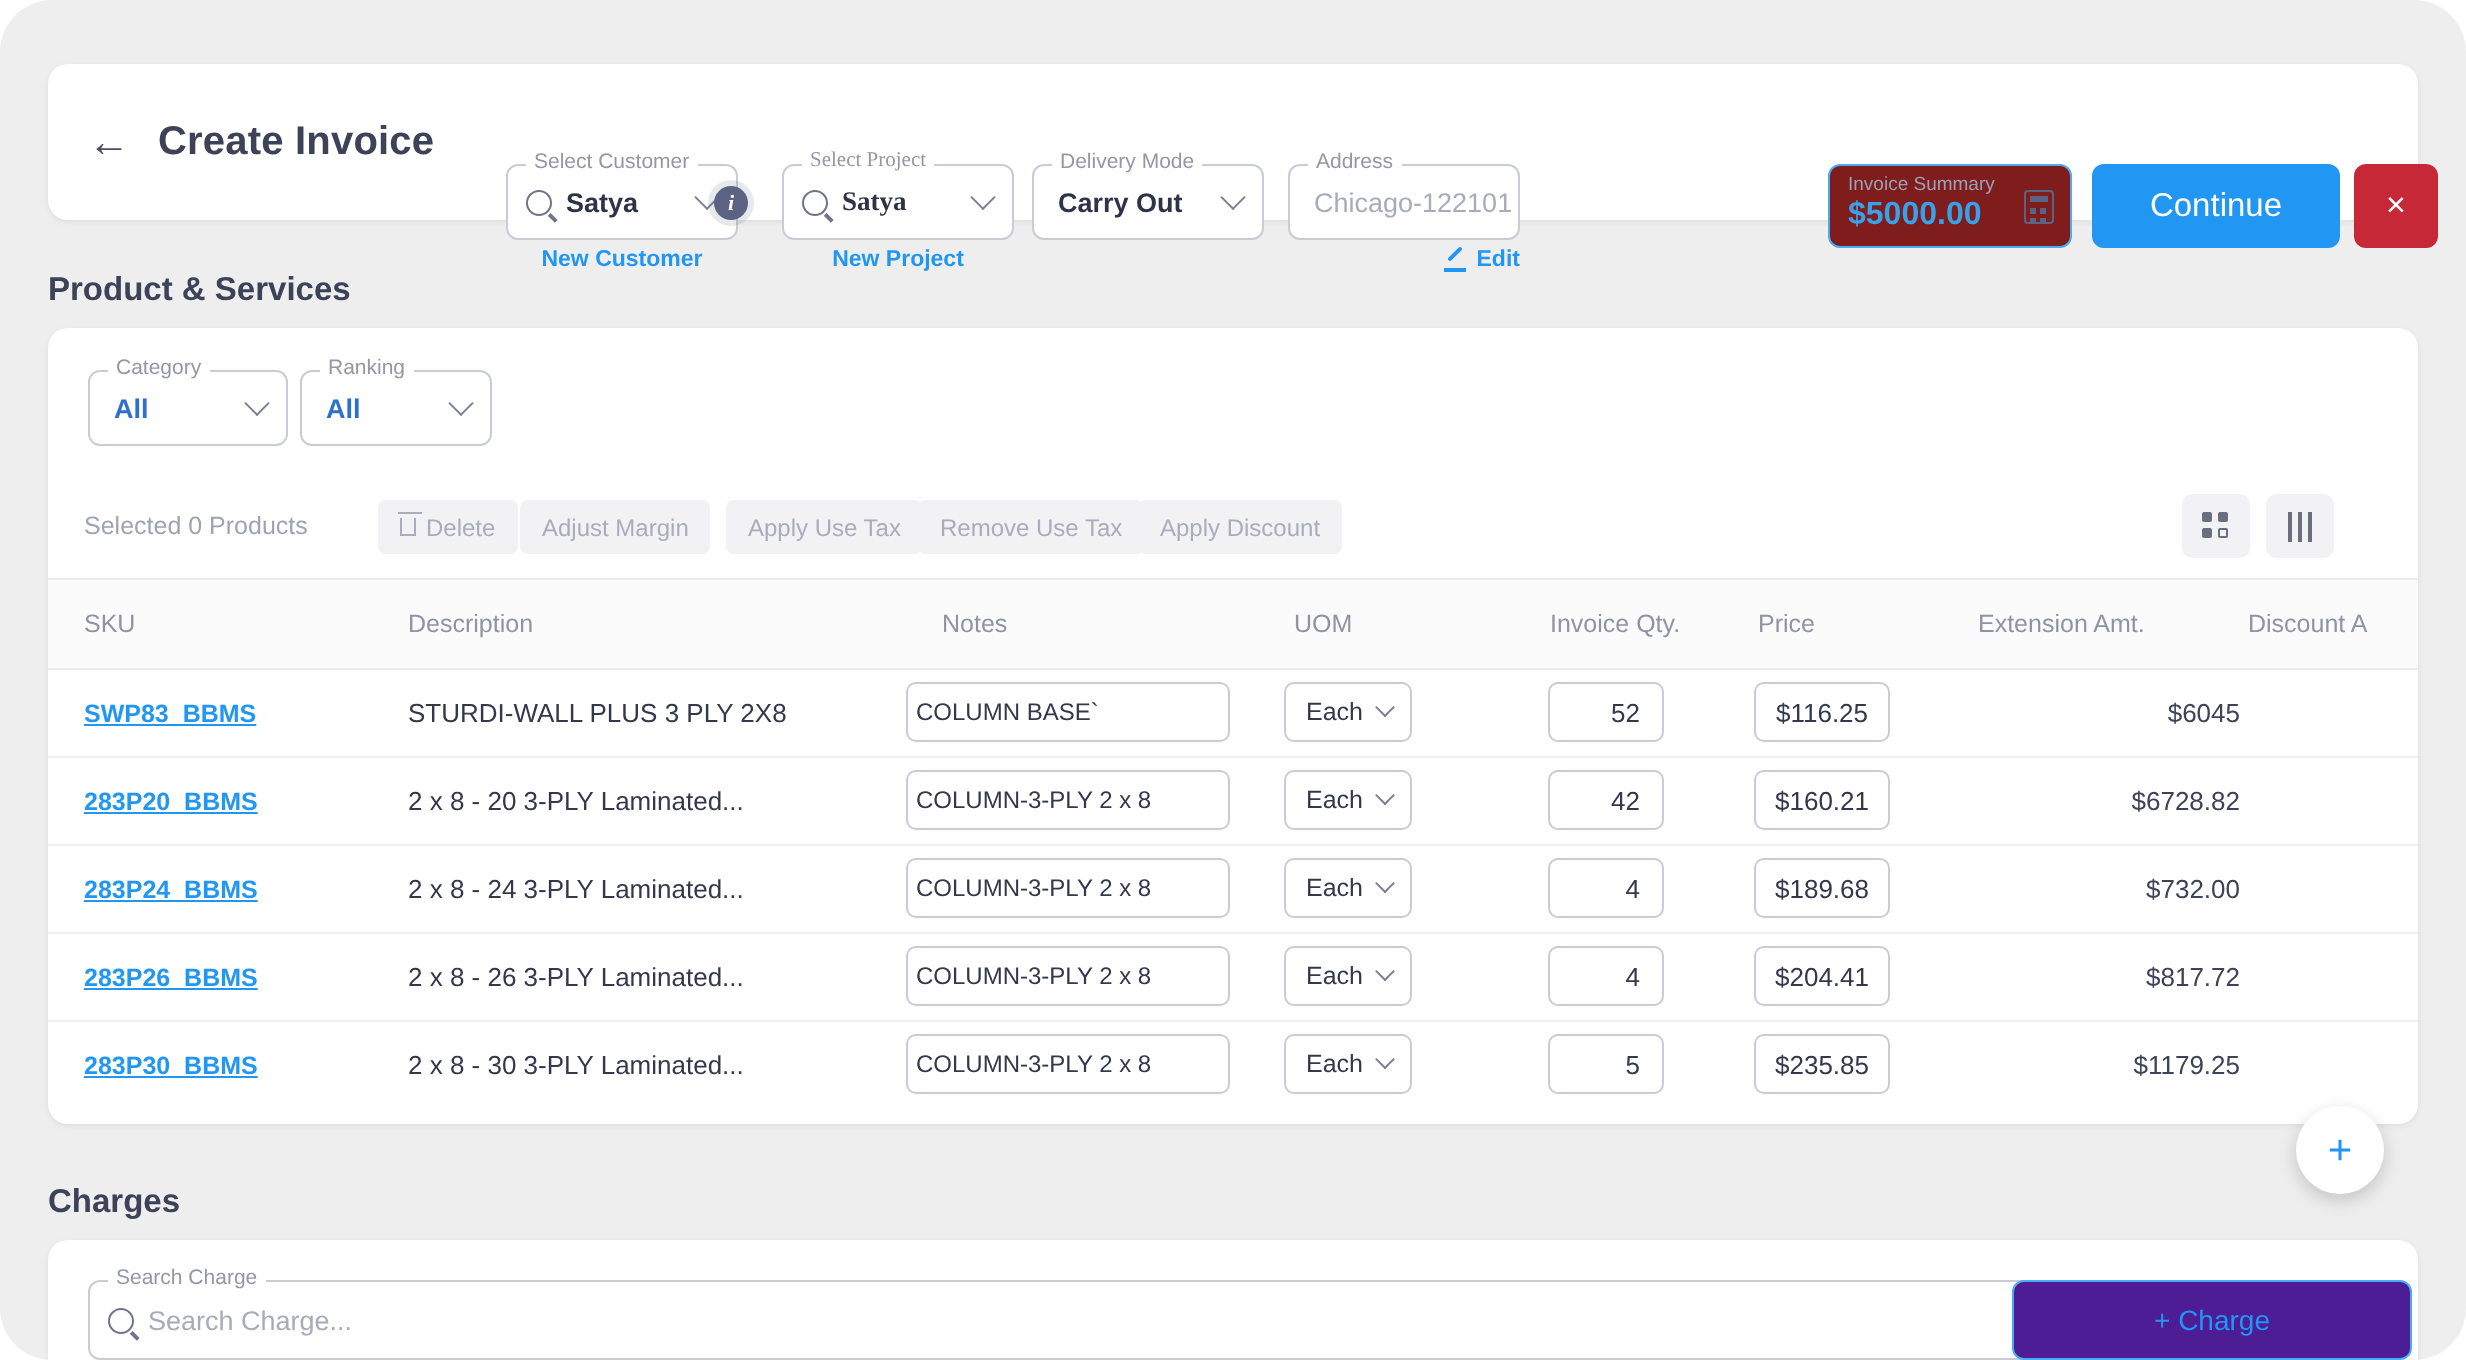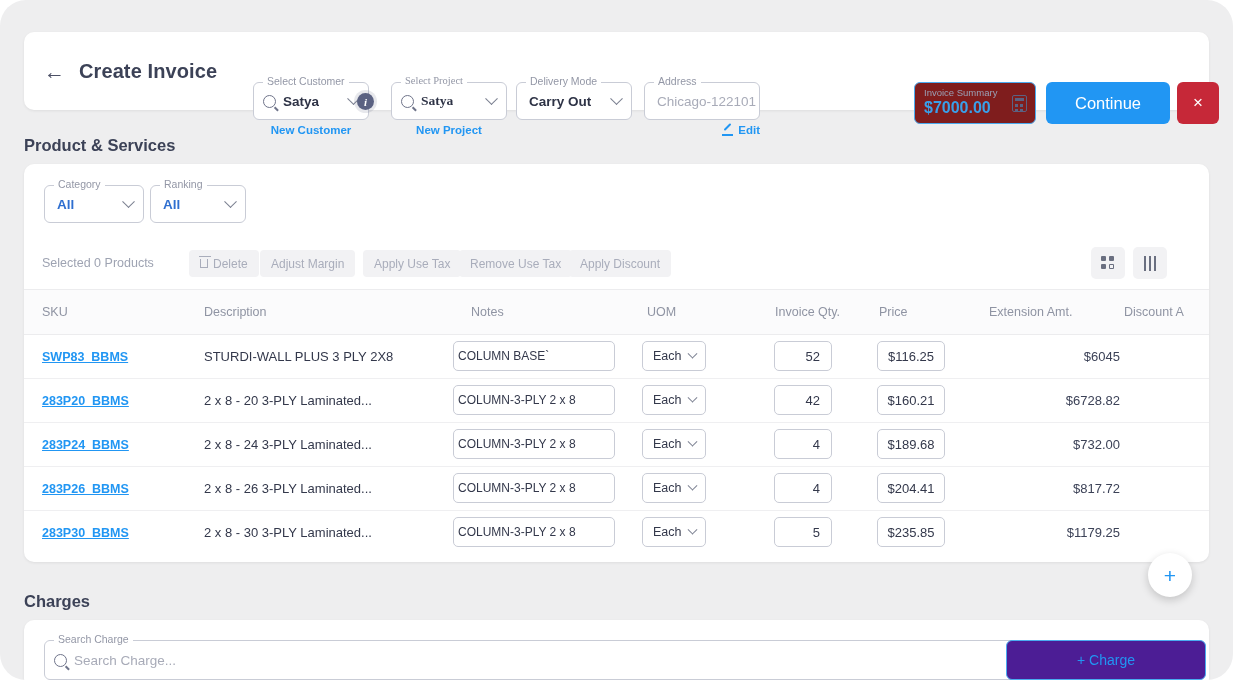"$7000.00" div { text: $7000.00 -> $5000.00 }
